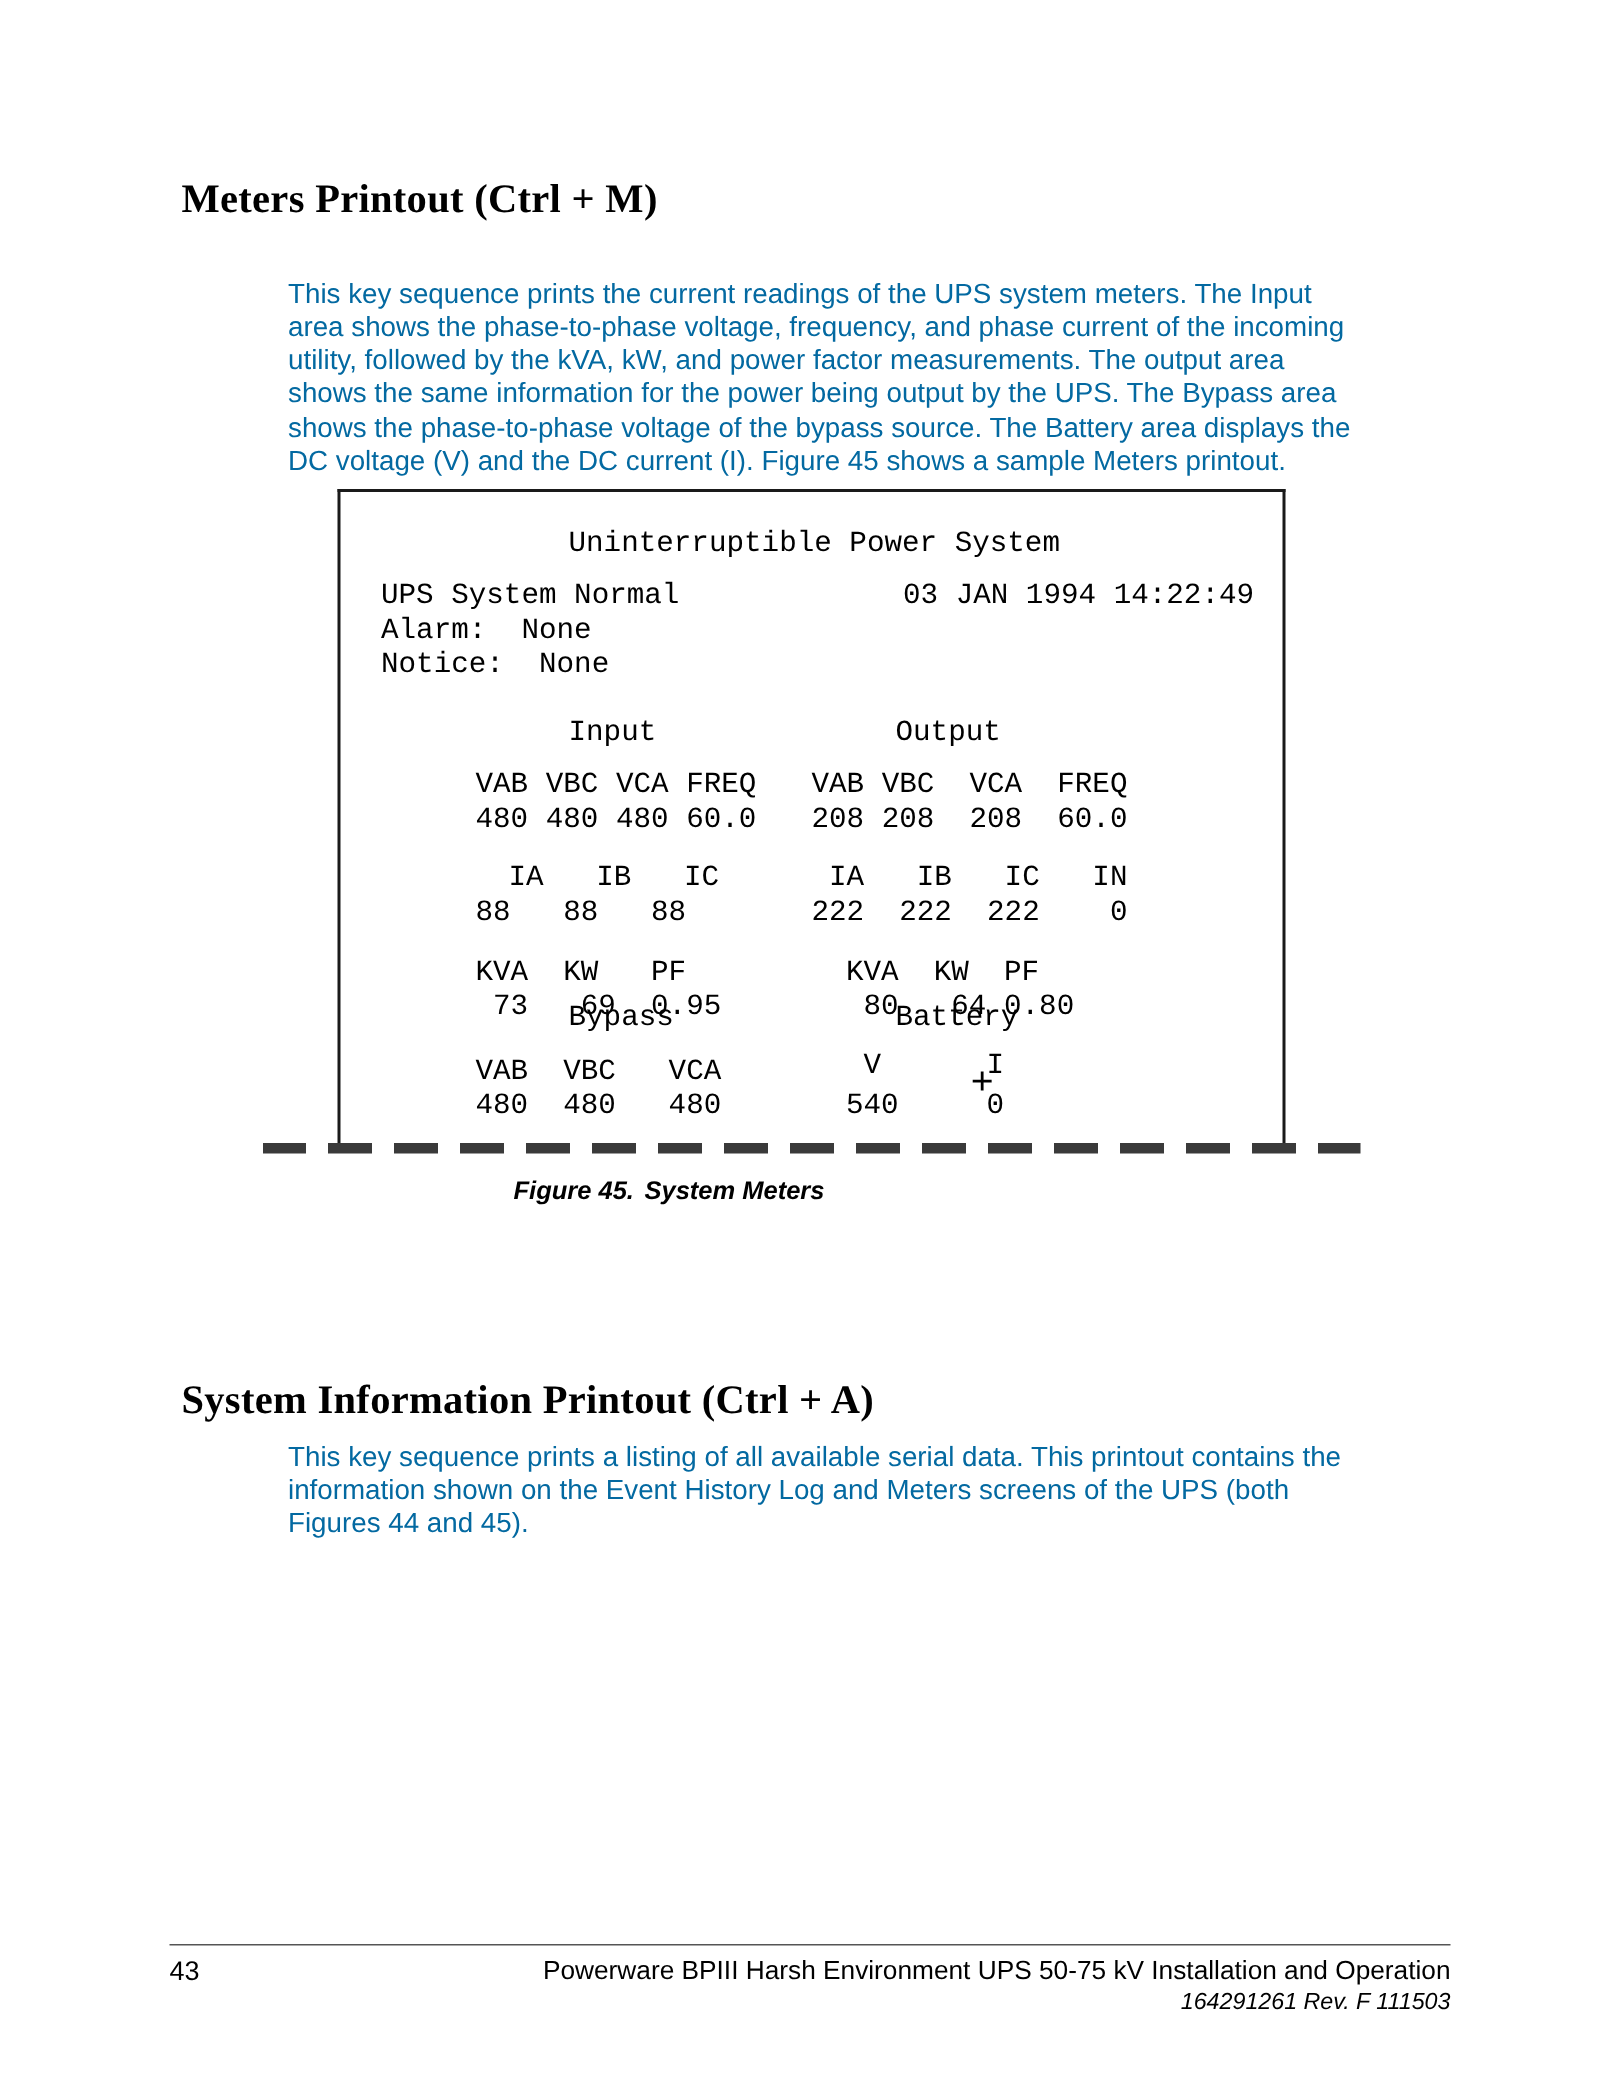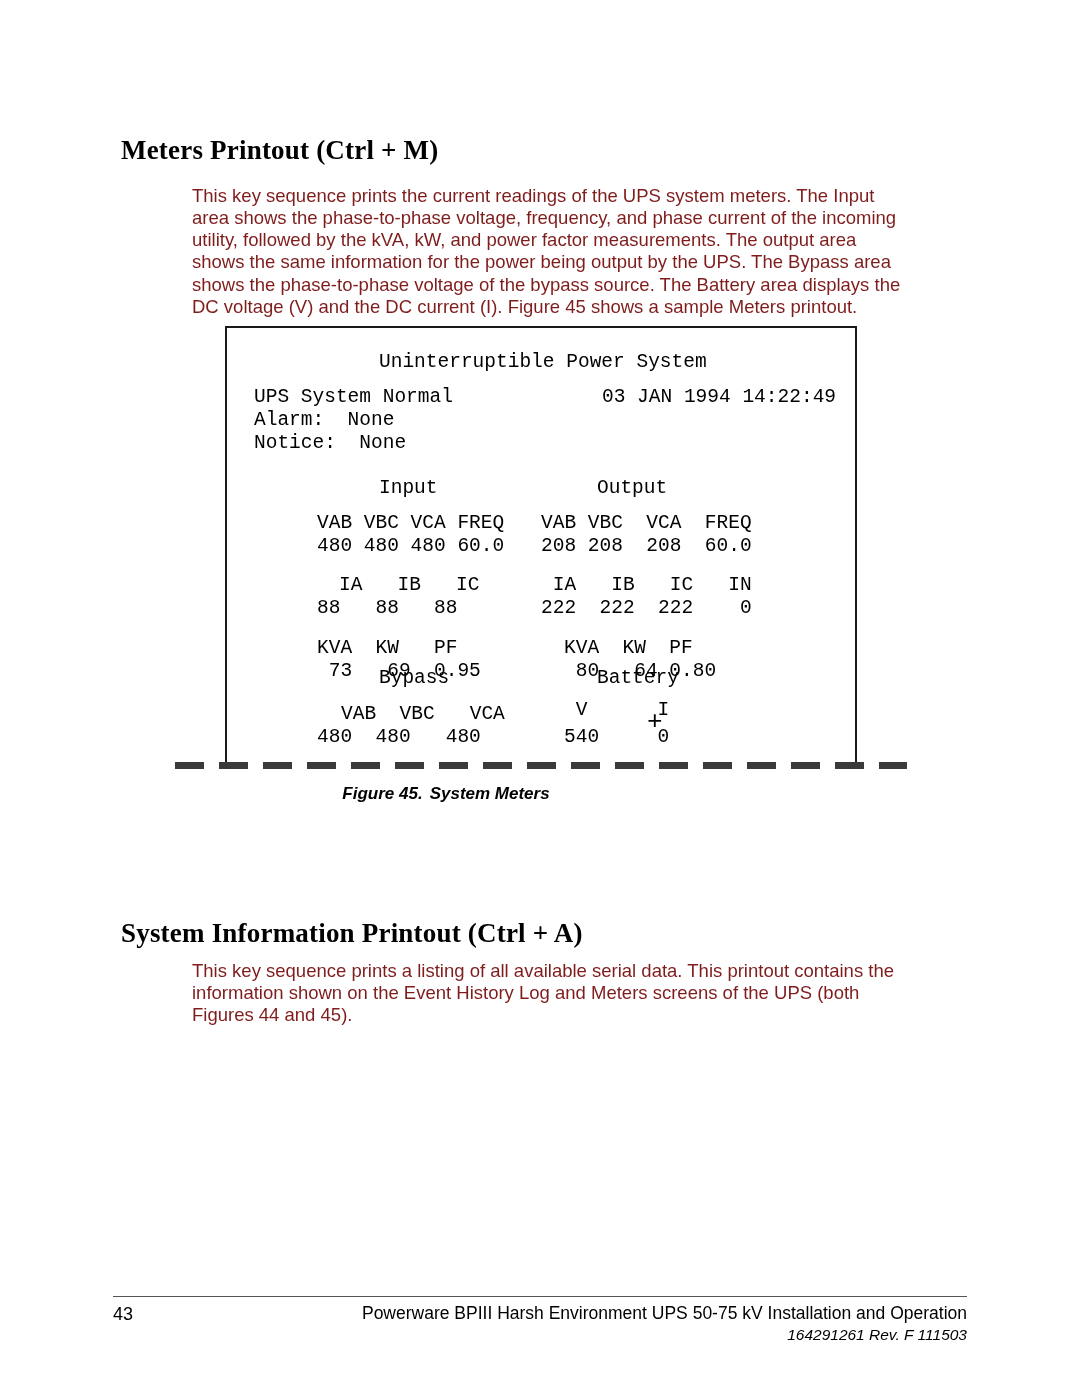"Meters Printout (Ctrl + M)" #heading-meters { top: 117px -> 99px }
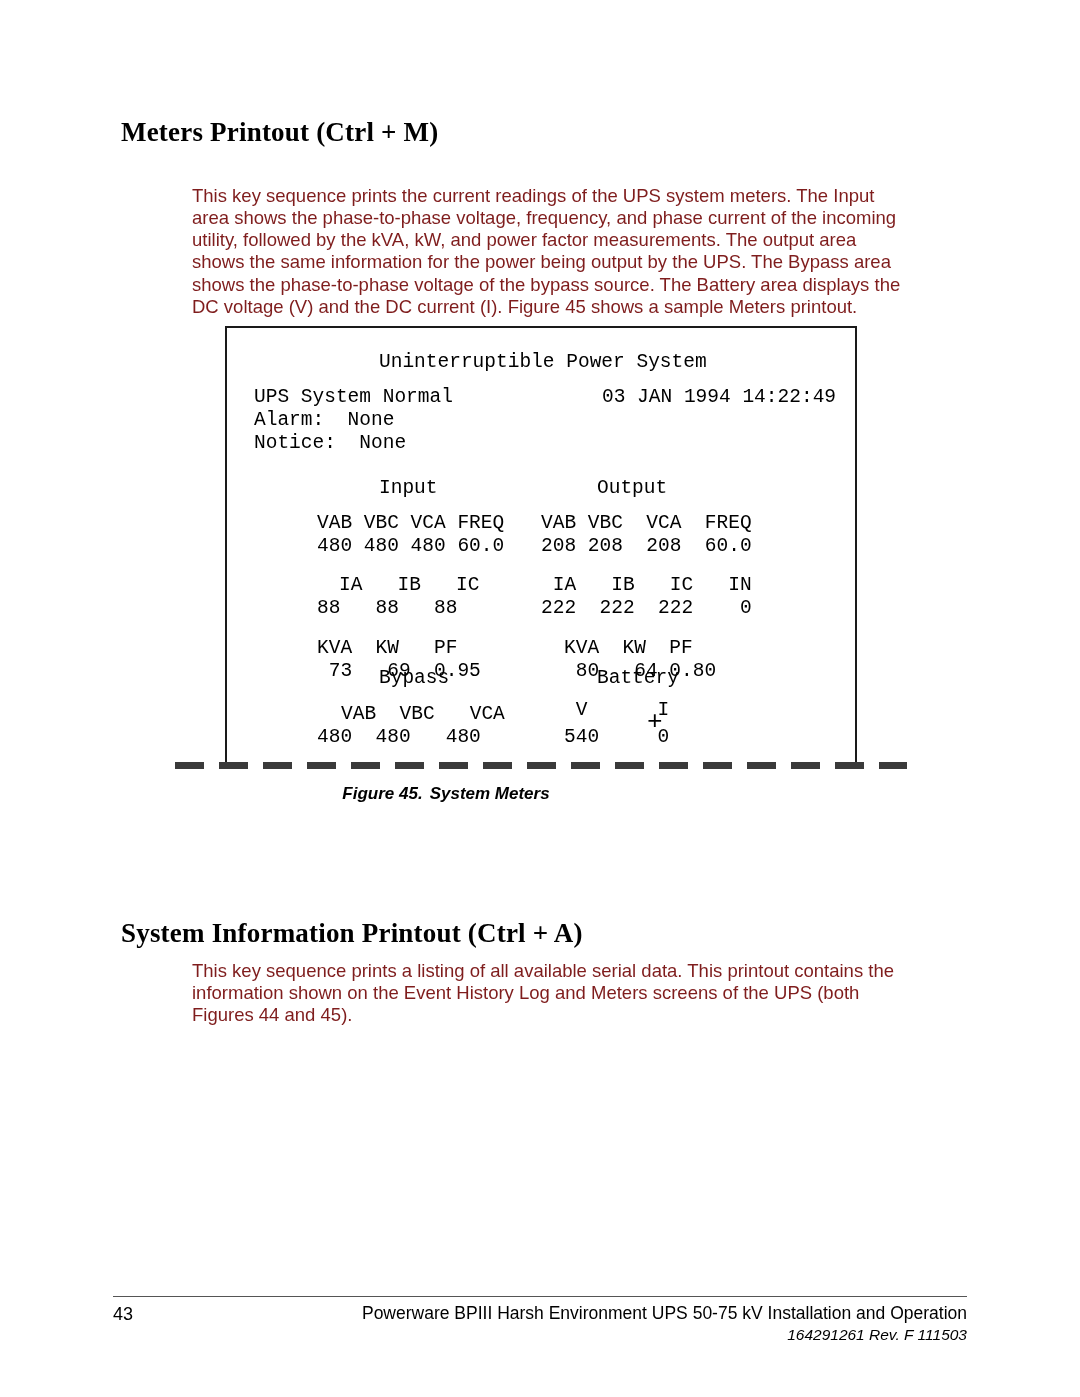"This key sequence prints the" .body-para { color: #7f1d1d -> #0369a1 }
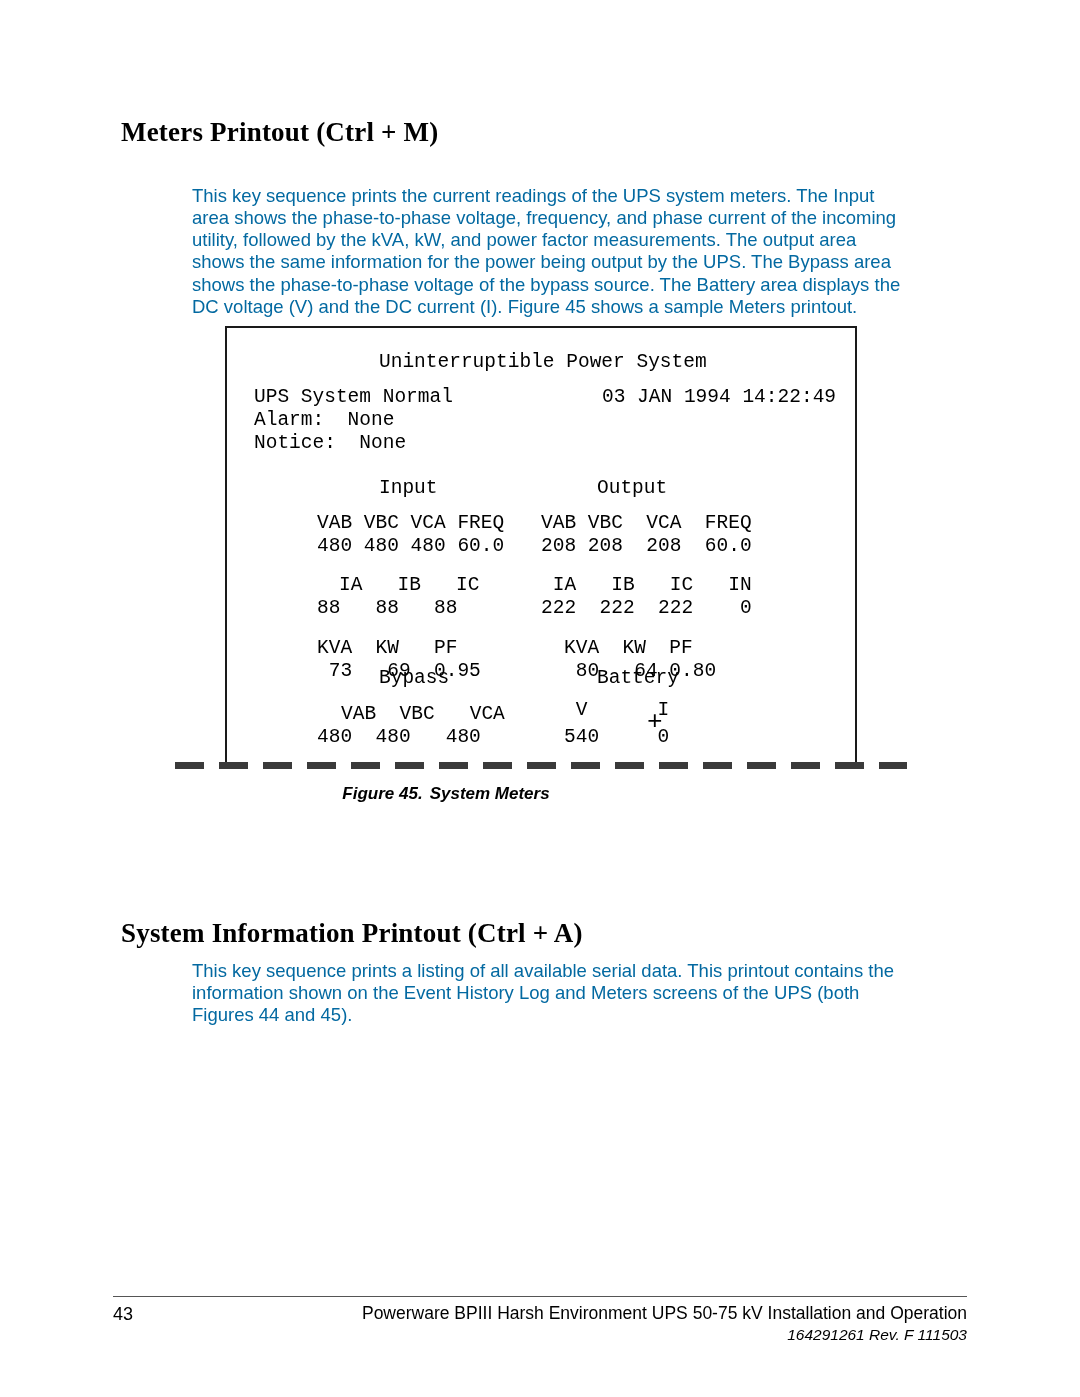"VAB VBC VCA" #byp-hdr { margin-left: 24px -> none }
